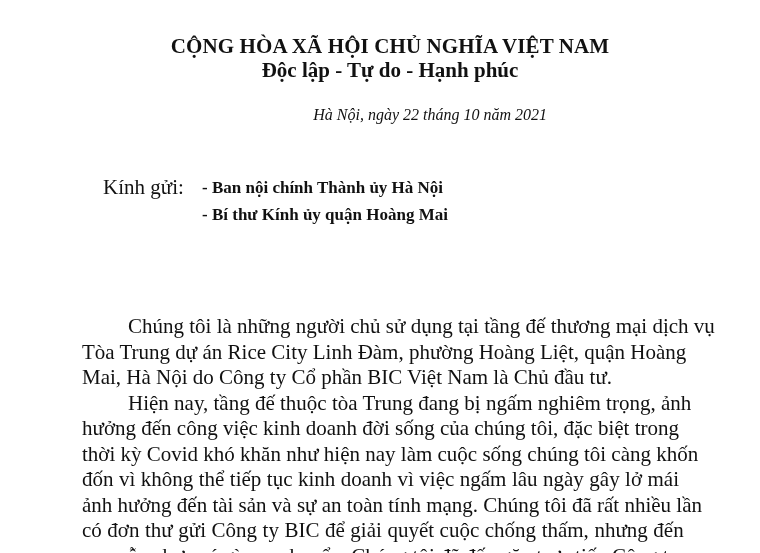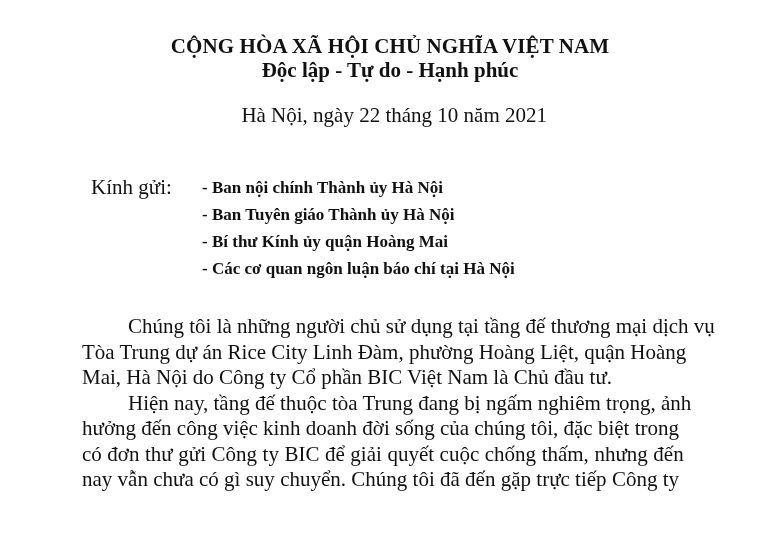"Hà Nội, ngày 22 tháng" .date { font-size: 21px -> 16px; font-style: none -> italic }
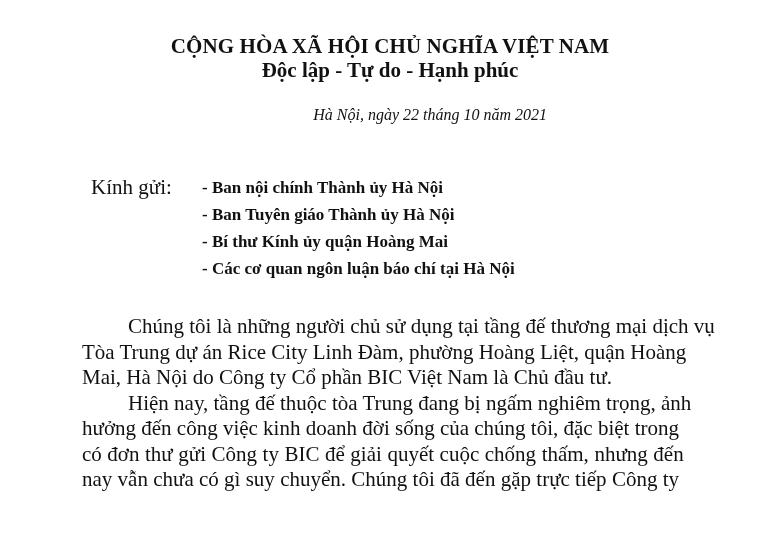"Kính gửi:" .recipients-label { left: 91px -> 103px }
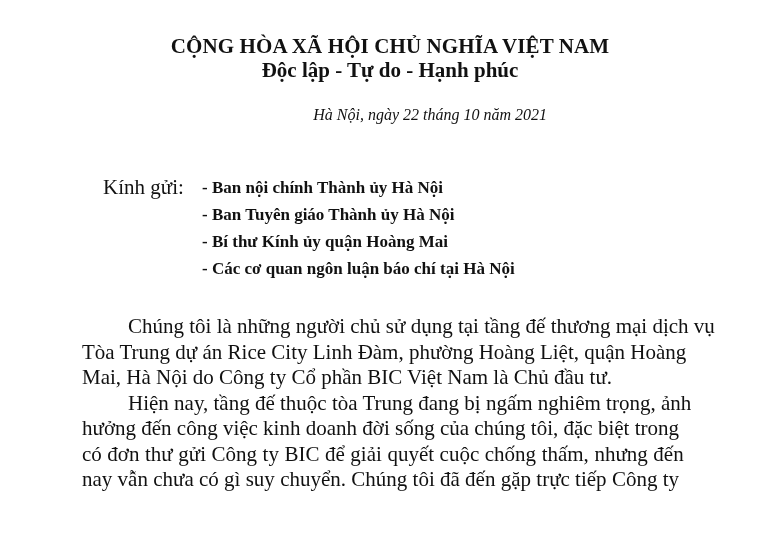"- Ban Tuyên giáo Thành" li { html: <li>- Ban Tuyên giáo Thành ủy Hà Nội</li> -> none }
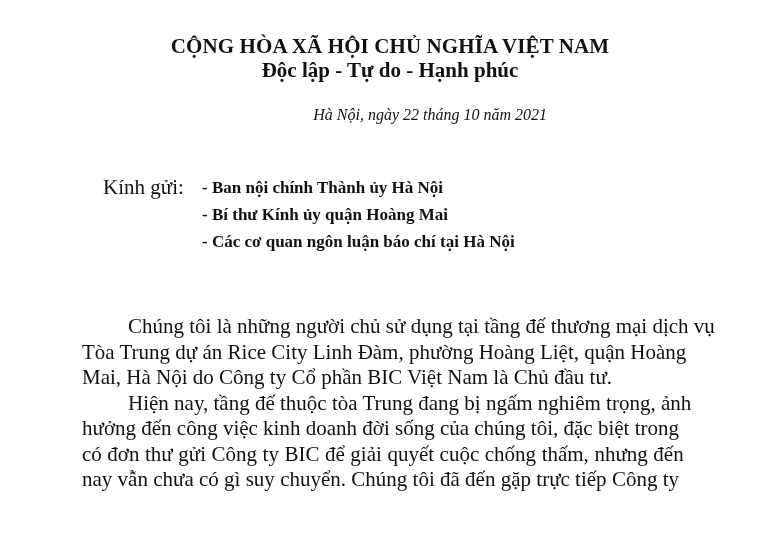"- Các cơ quan ngôn" li { html: <li>- Các cơ quan ngôn luận báo chí tại Hà Nội</li> -> none }
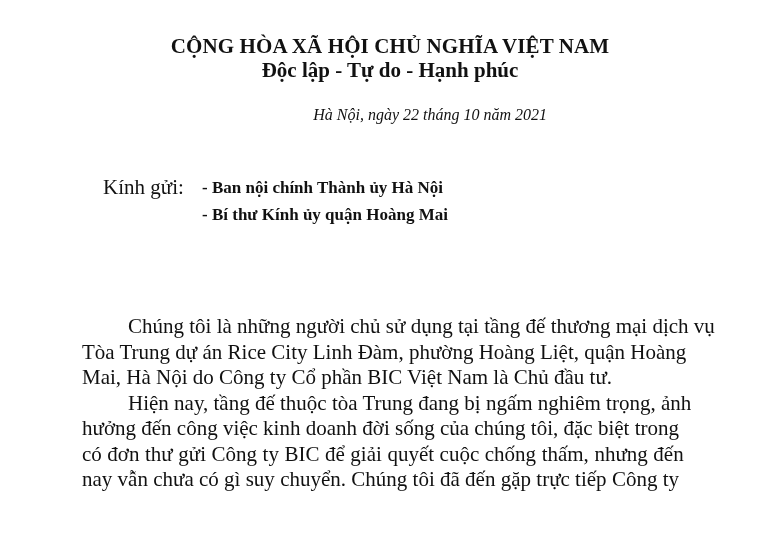"thời kỳ Covid khó khăn" span.line { html: none -> <span>thời kỳ Covid khó khăn như hiện nay làm cuộc sống chúng tôi càng khốn</span> }
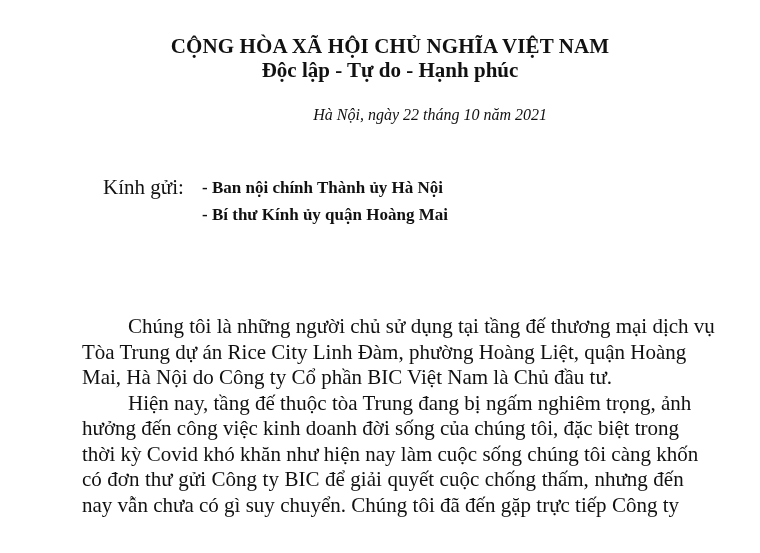"đốn vì không thể tiếp" span.line { html: none -> <span>đốn vì không thể tiếp tục kinh doanh vì việc ngấm lâu ngày gây lở mái</span> }
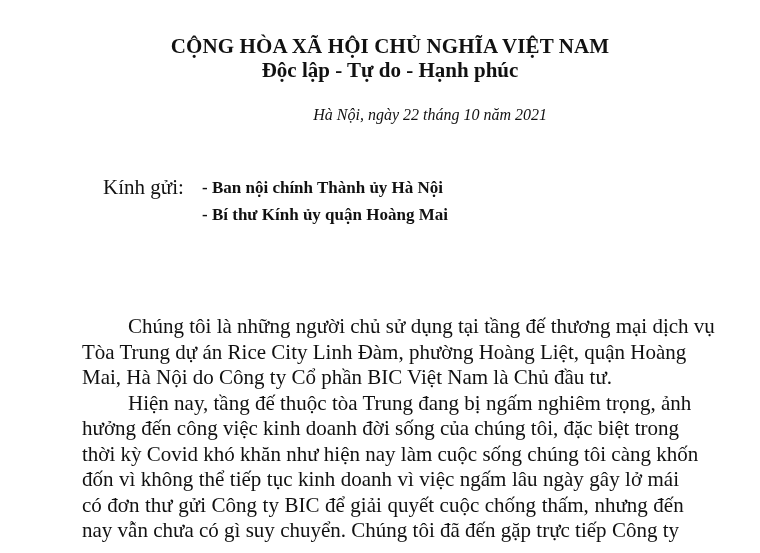"ảnh hưởng đến tài sản" span.line { html: none -> <span>ảnh hưởng đến tài sản và sự an toàn tính mạng. Chúng tôi đã rất nhiều lần</span> }
